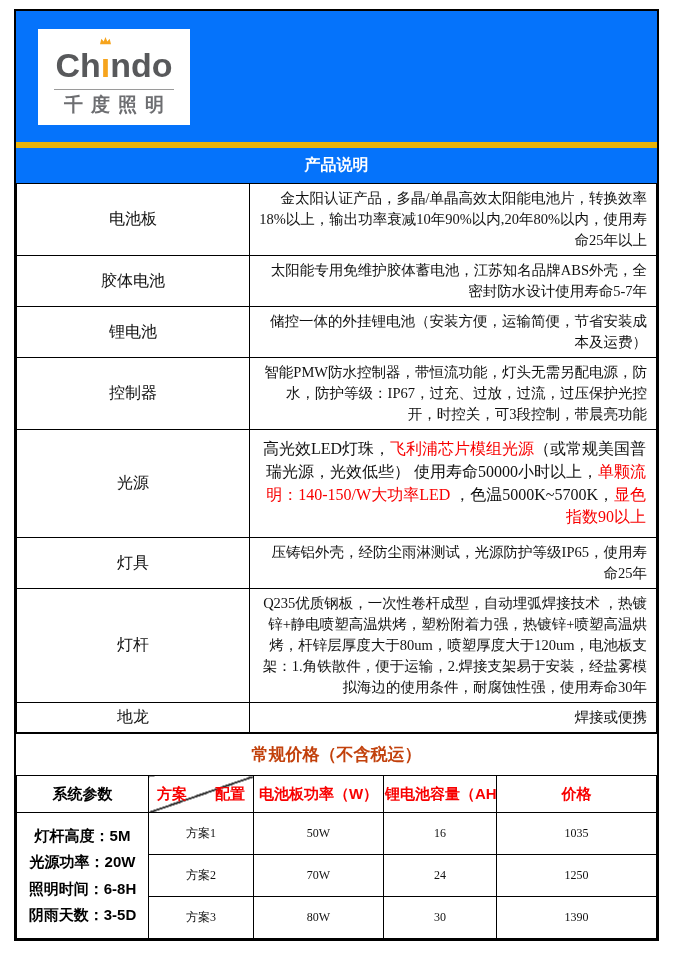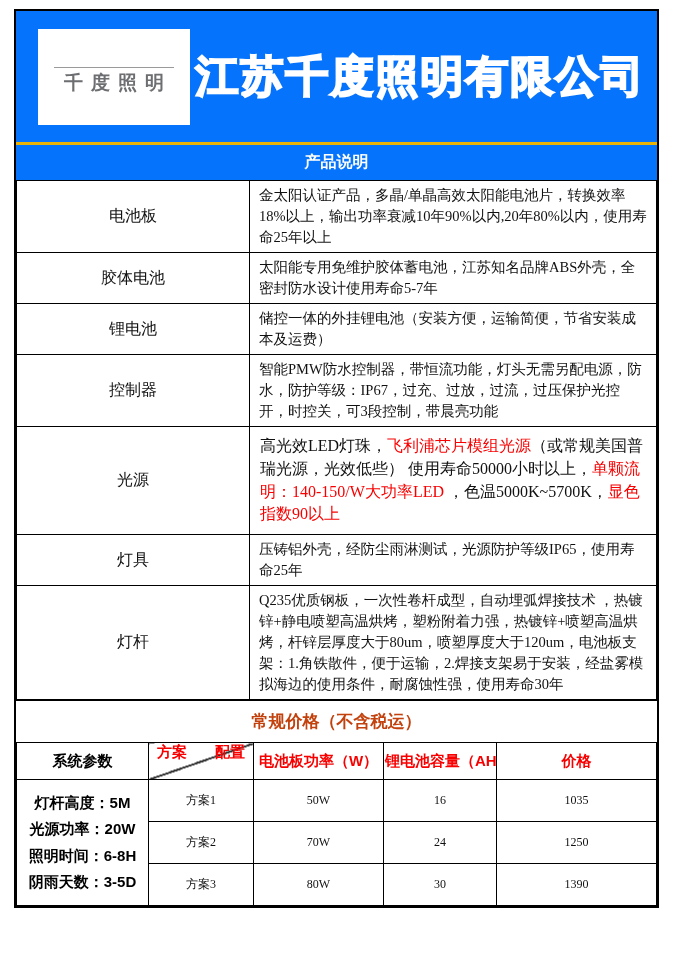"Ch ındo" div.logo-brand { html: none -> <div> <span>Ch</span><span><svg> <path></path> </svg><span>ı</span></span><span>ndo</span> </div> }
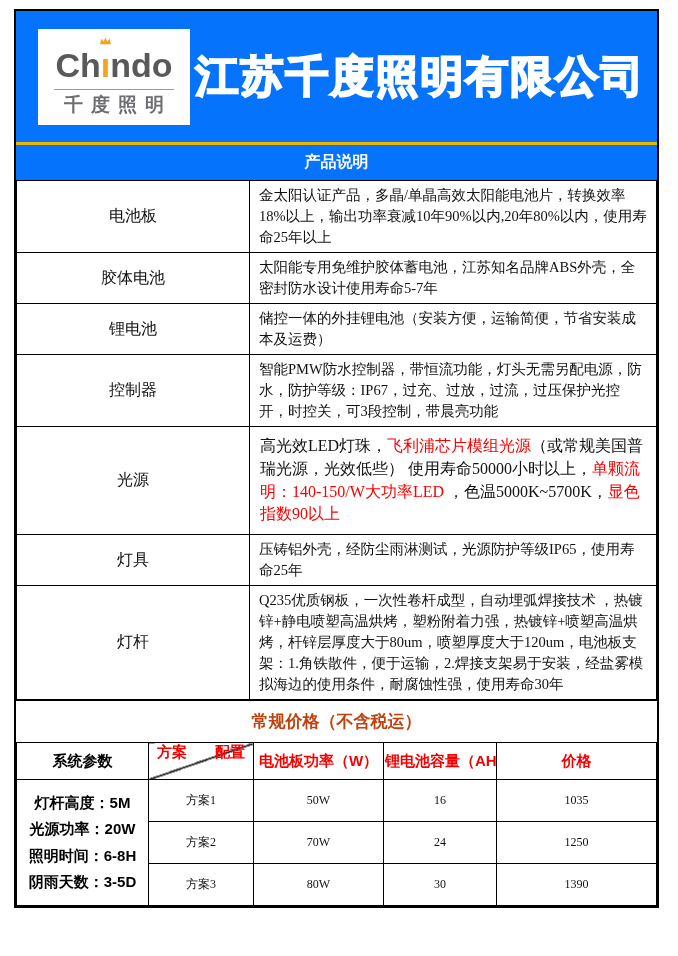"江苏千度照明有限公司" div.company-title { html: <div>江苏千度照明有限公司</div> -> none }
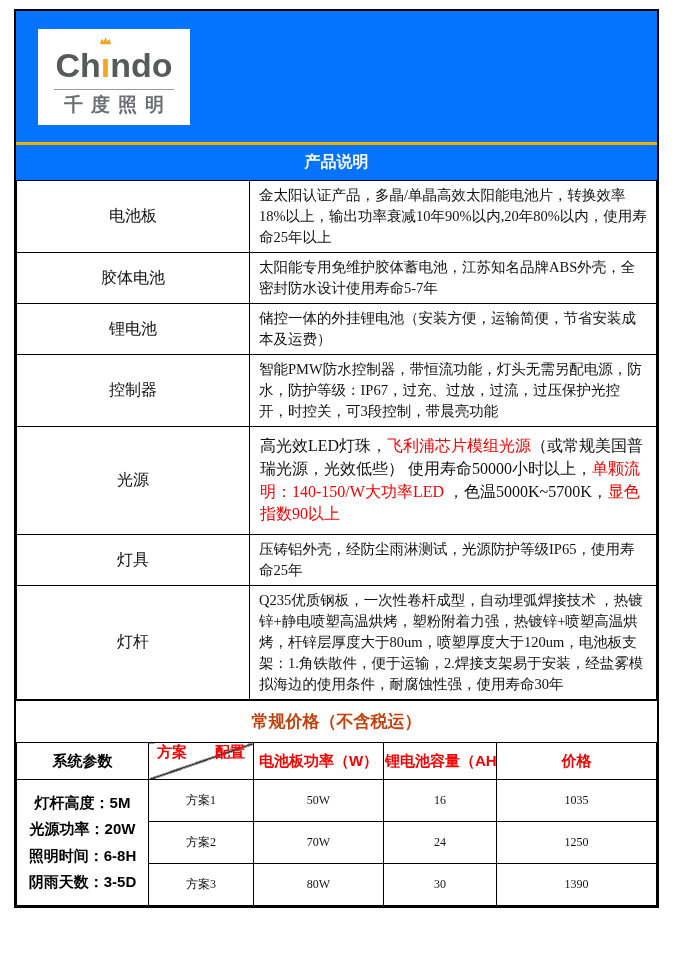"产品说明" .section-bar { border-top: 3px solid #eab308 -> 6px solid #eab308 }
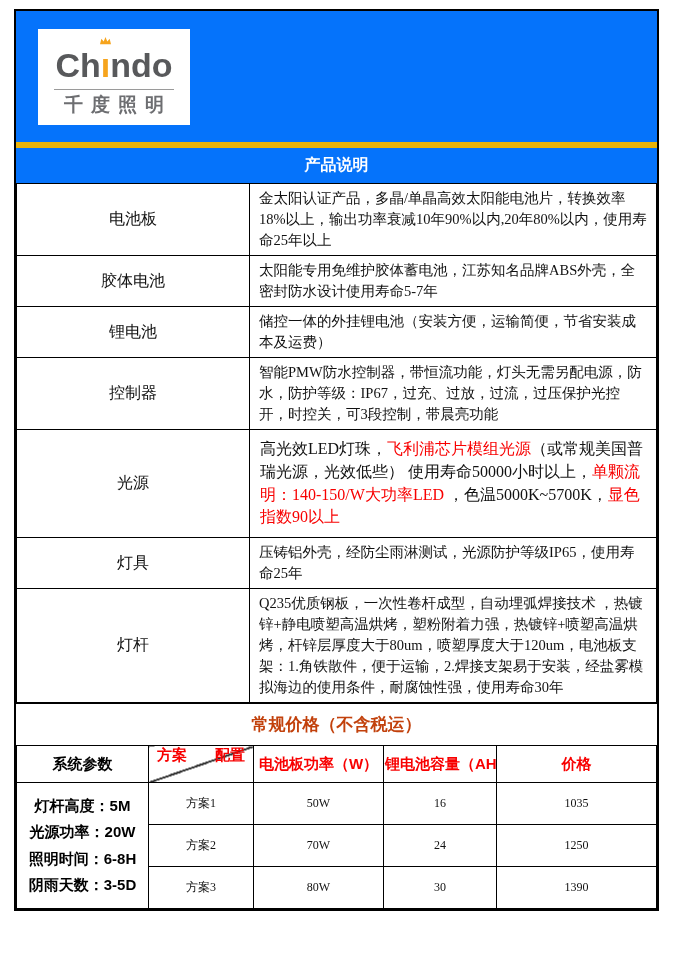"金太阳认证产品，多晶/单晶高效太阳能电池片，转换效率18%以上，输出功率衰减10" .spec td.desc { text-align: left -> right }
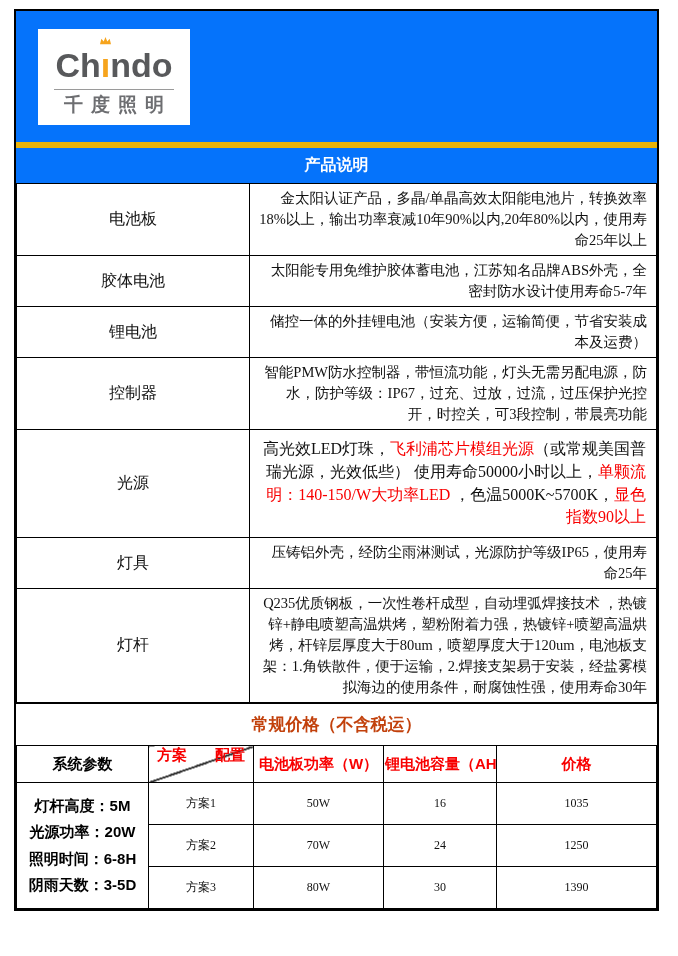"地龙" tr { html: none -> <tr> <td>地龙</td> <td><span>焊接或便携</span></td> </tr> }
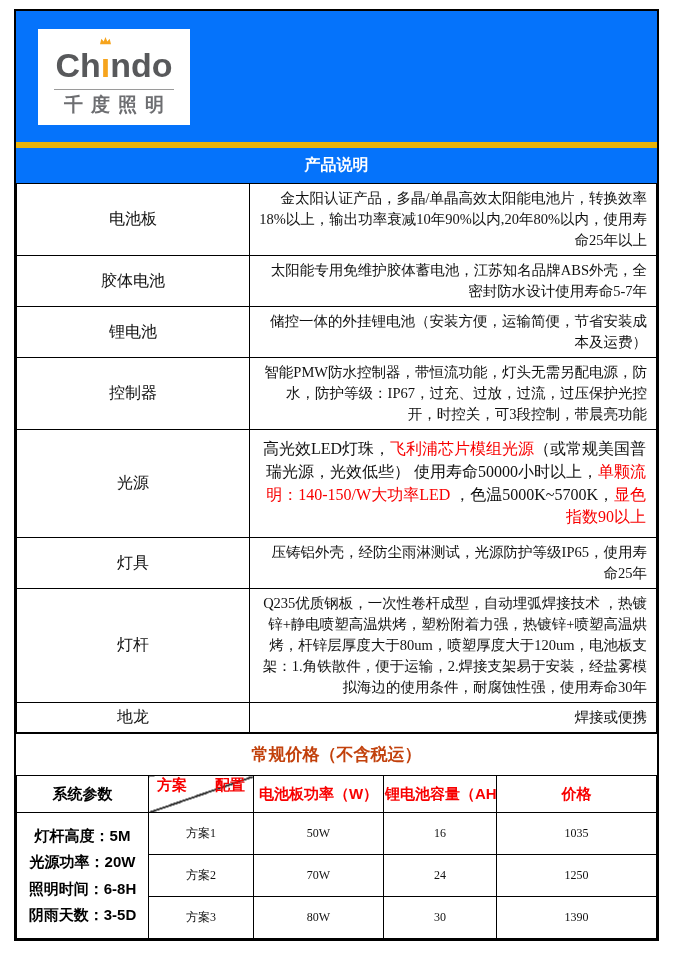"方案" .diag-inner { align-items: flex-start -> center }
